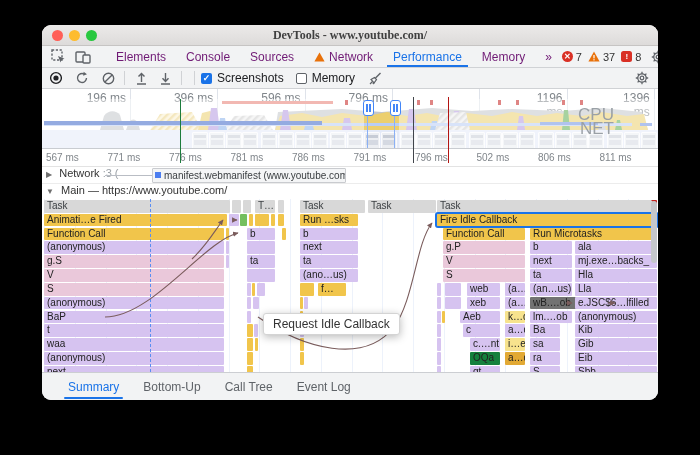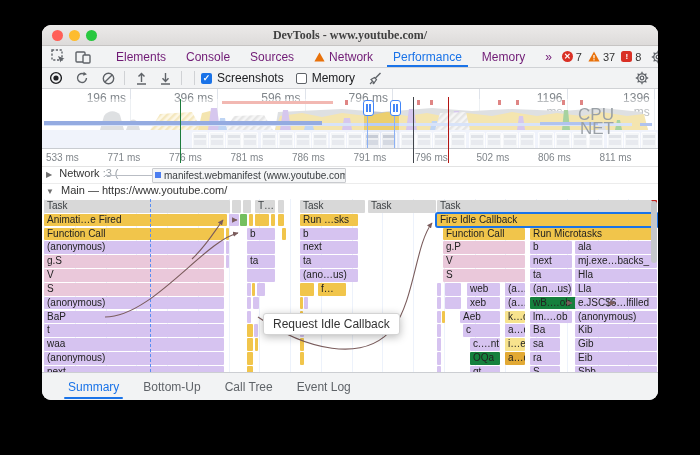"533 ms" span.r-tick { text: 533 -> 567 }
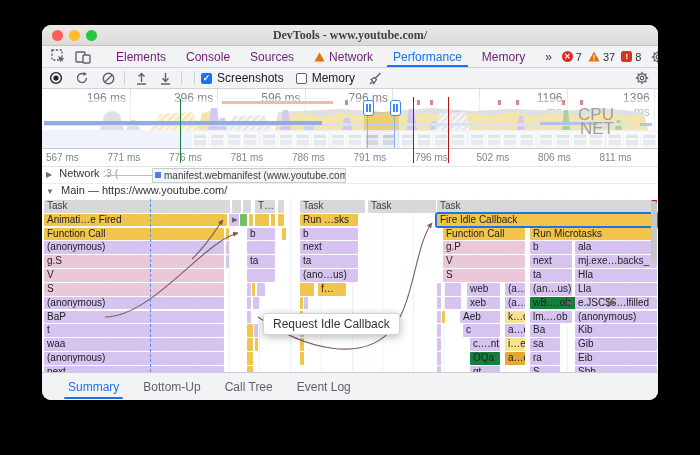"wB.…ob" div.bar { background: #15803d -> #737373 }
